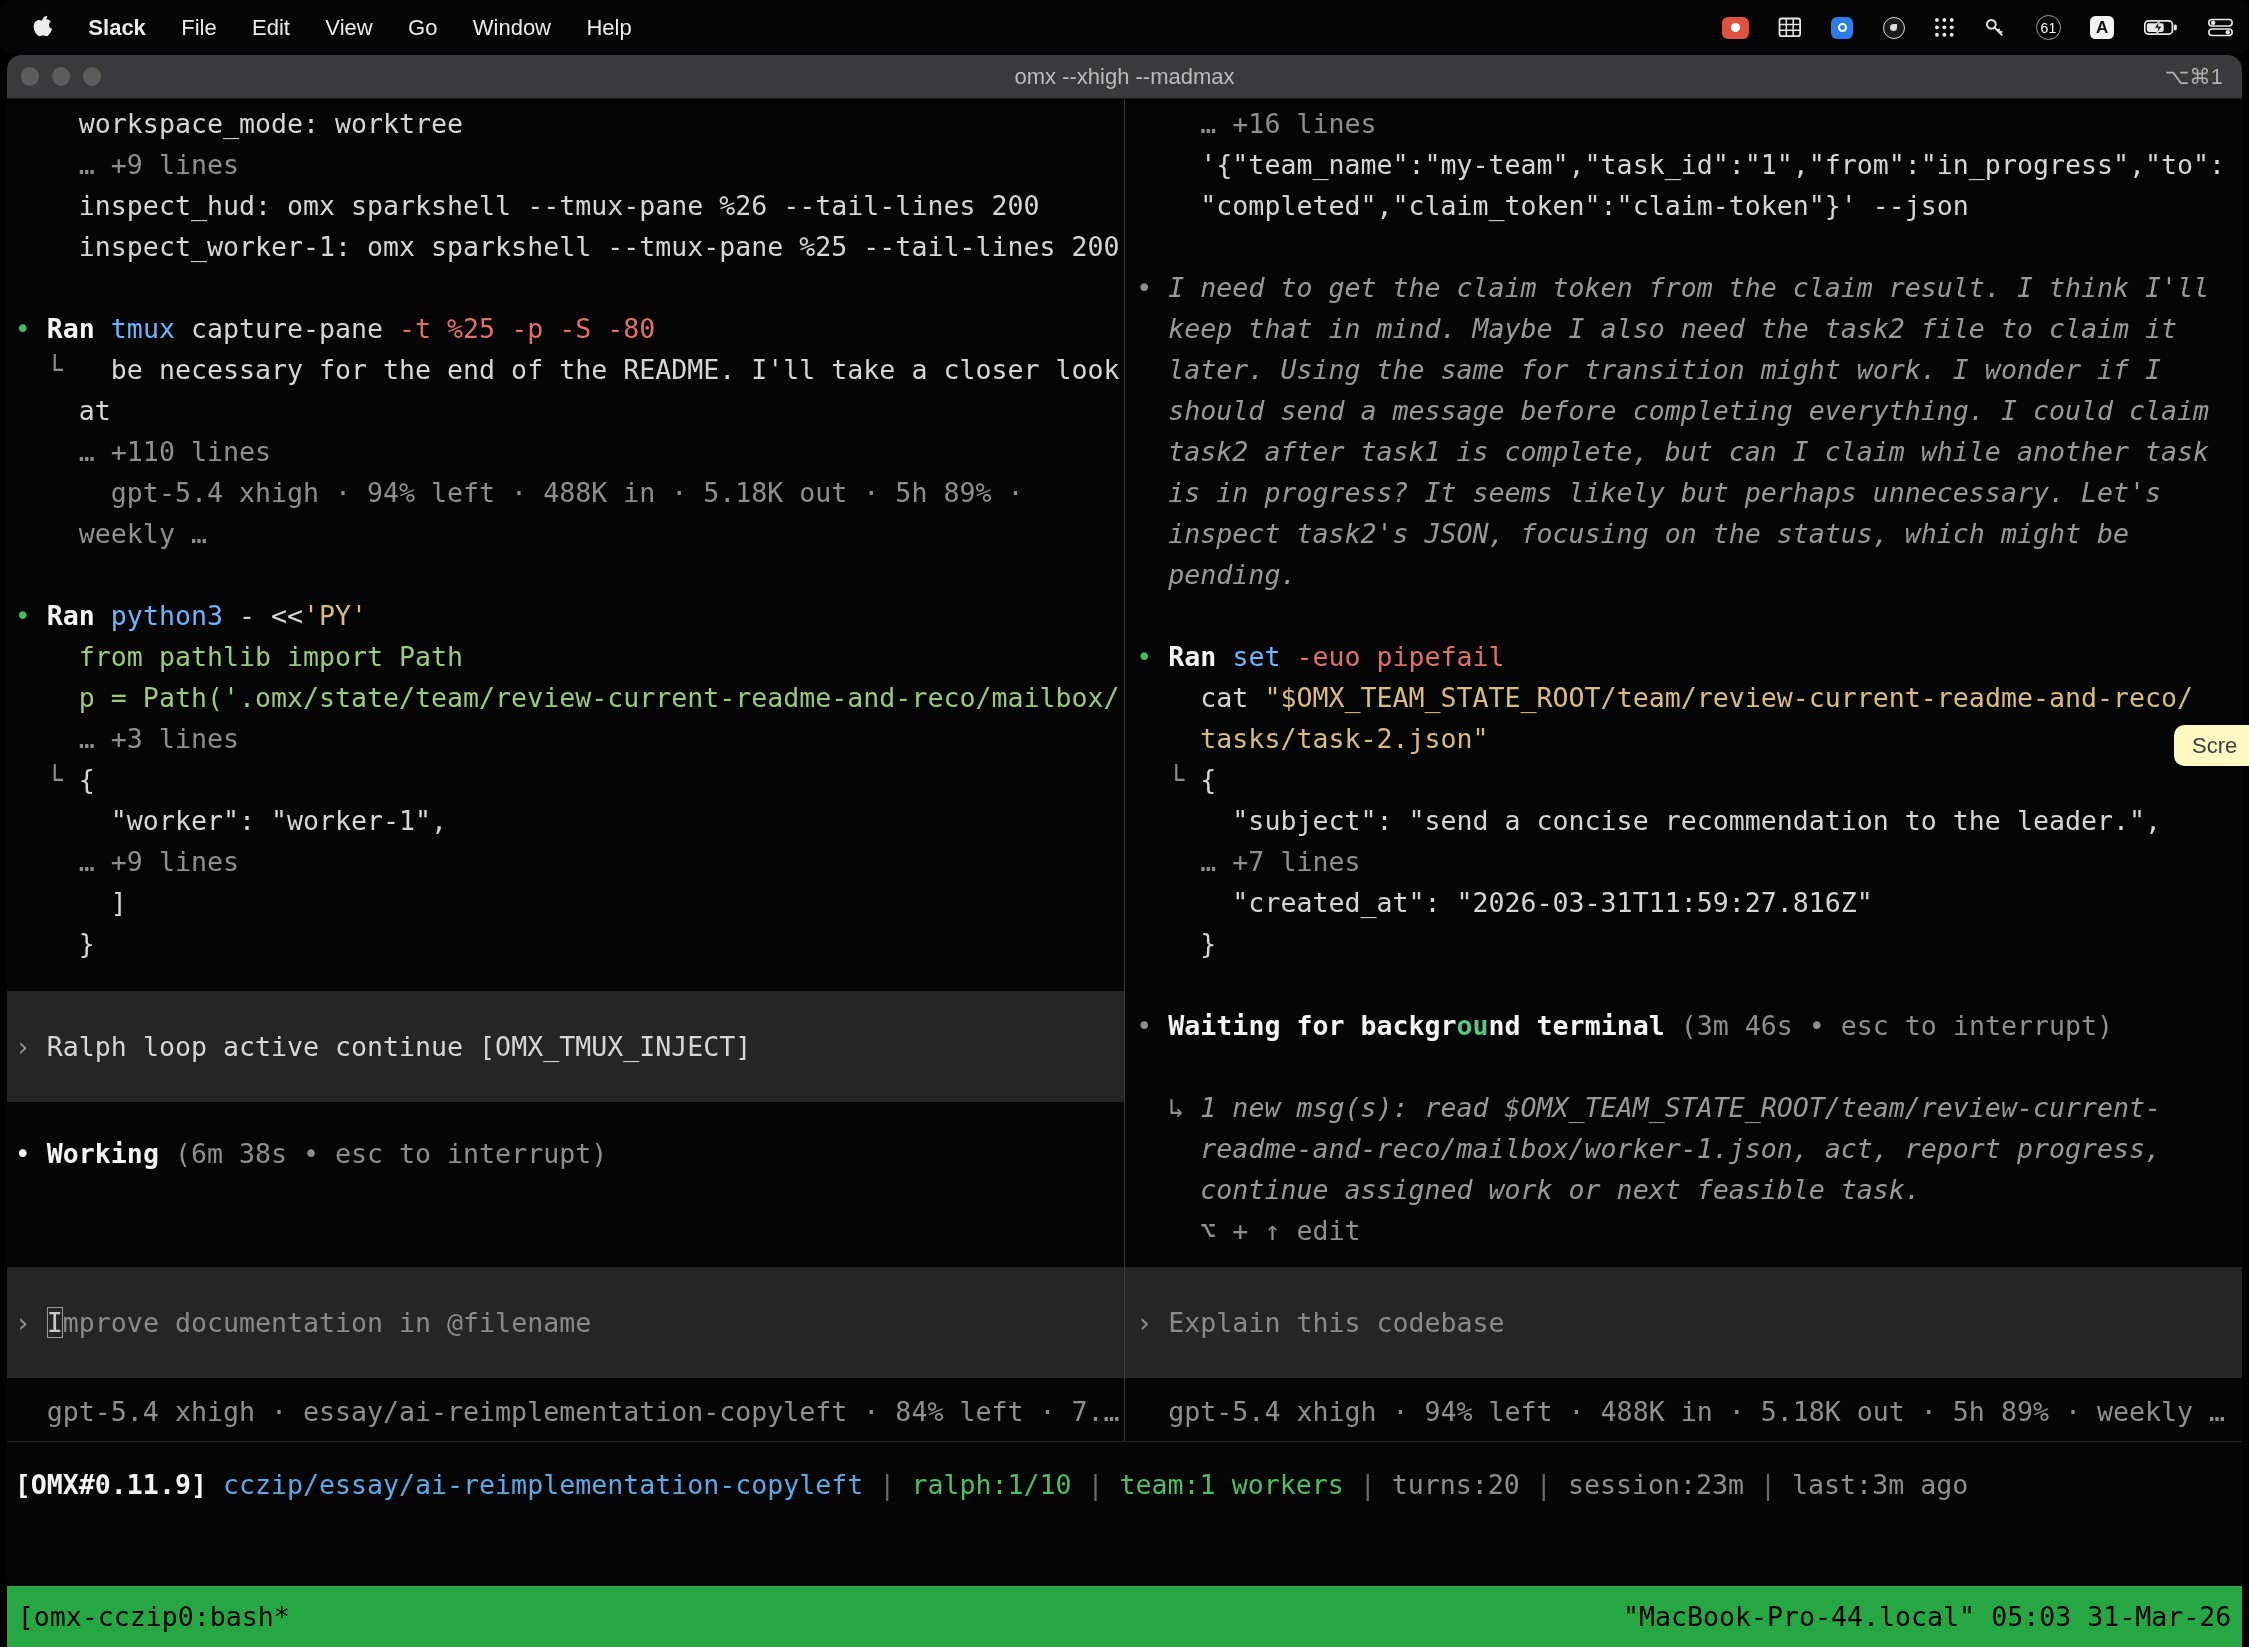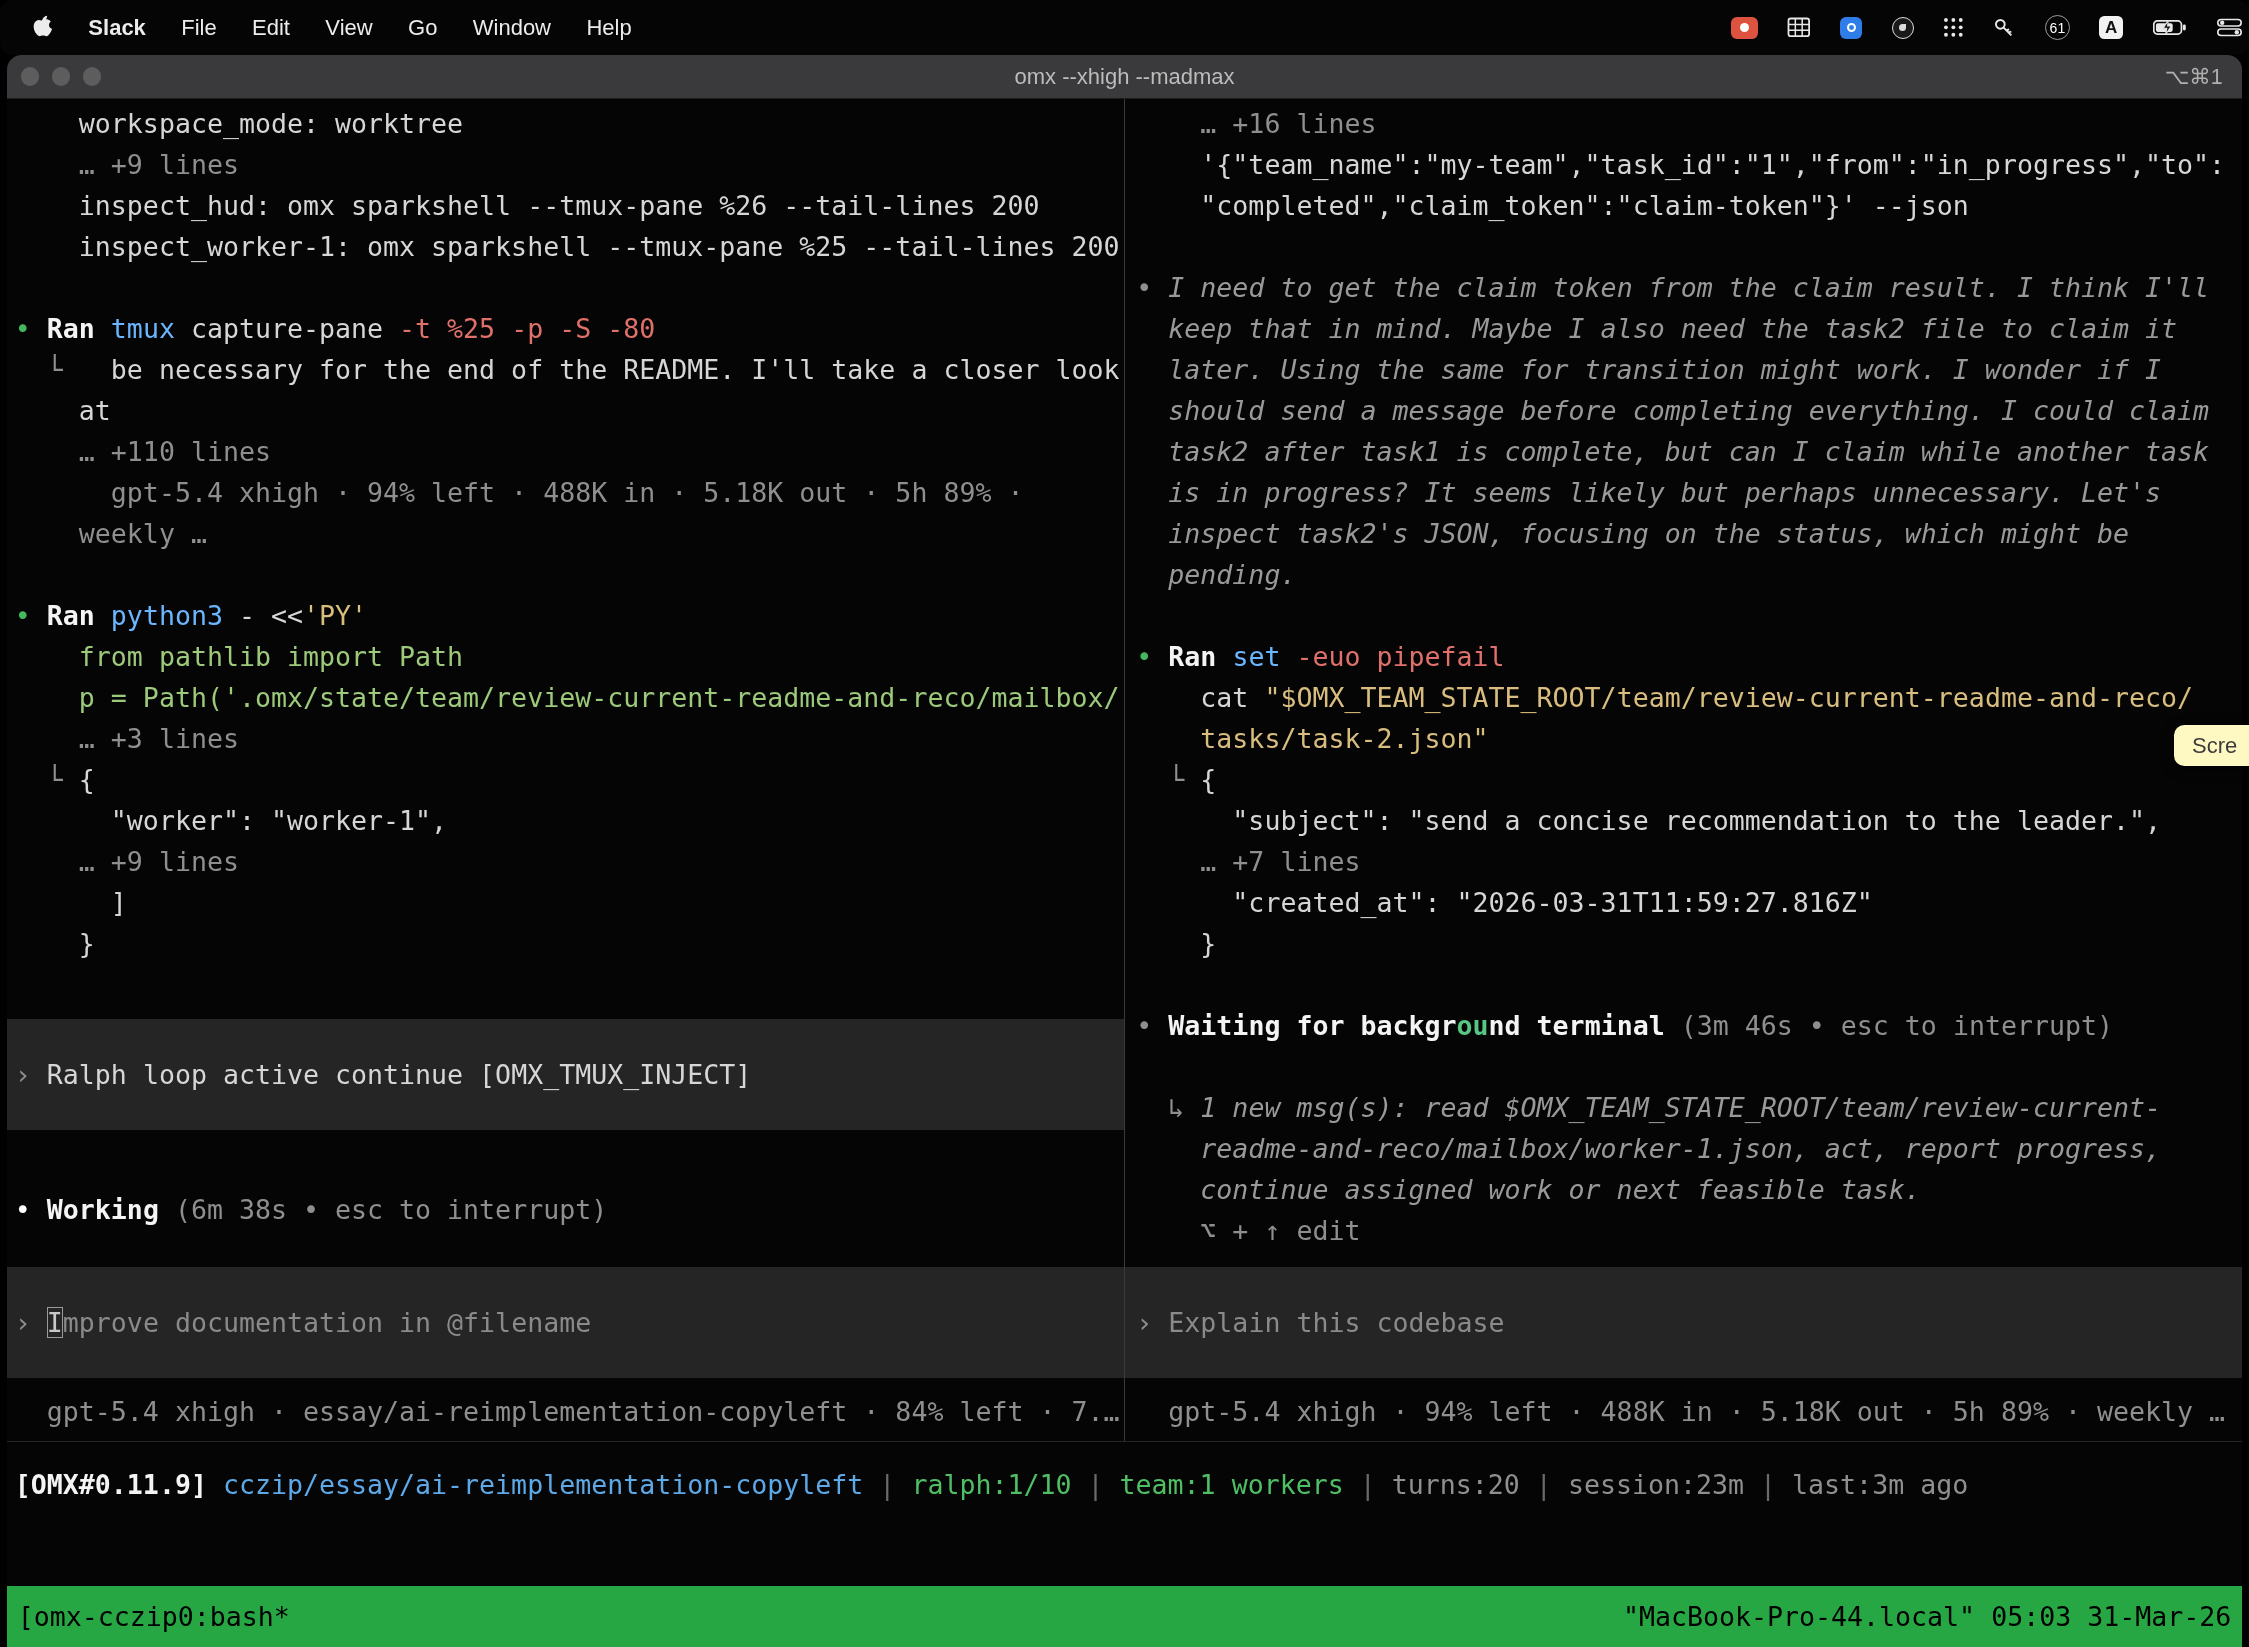"61" .mb-right { padding-right: 8px -> 17px }
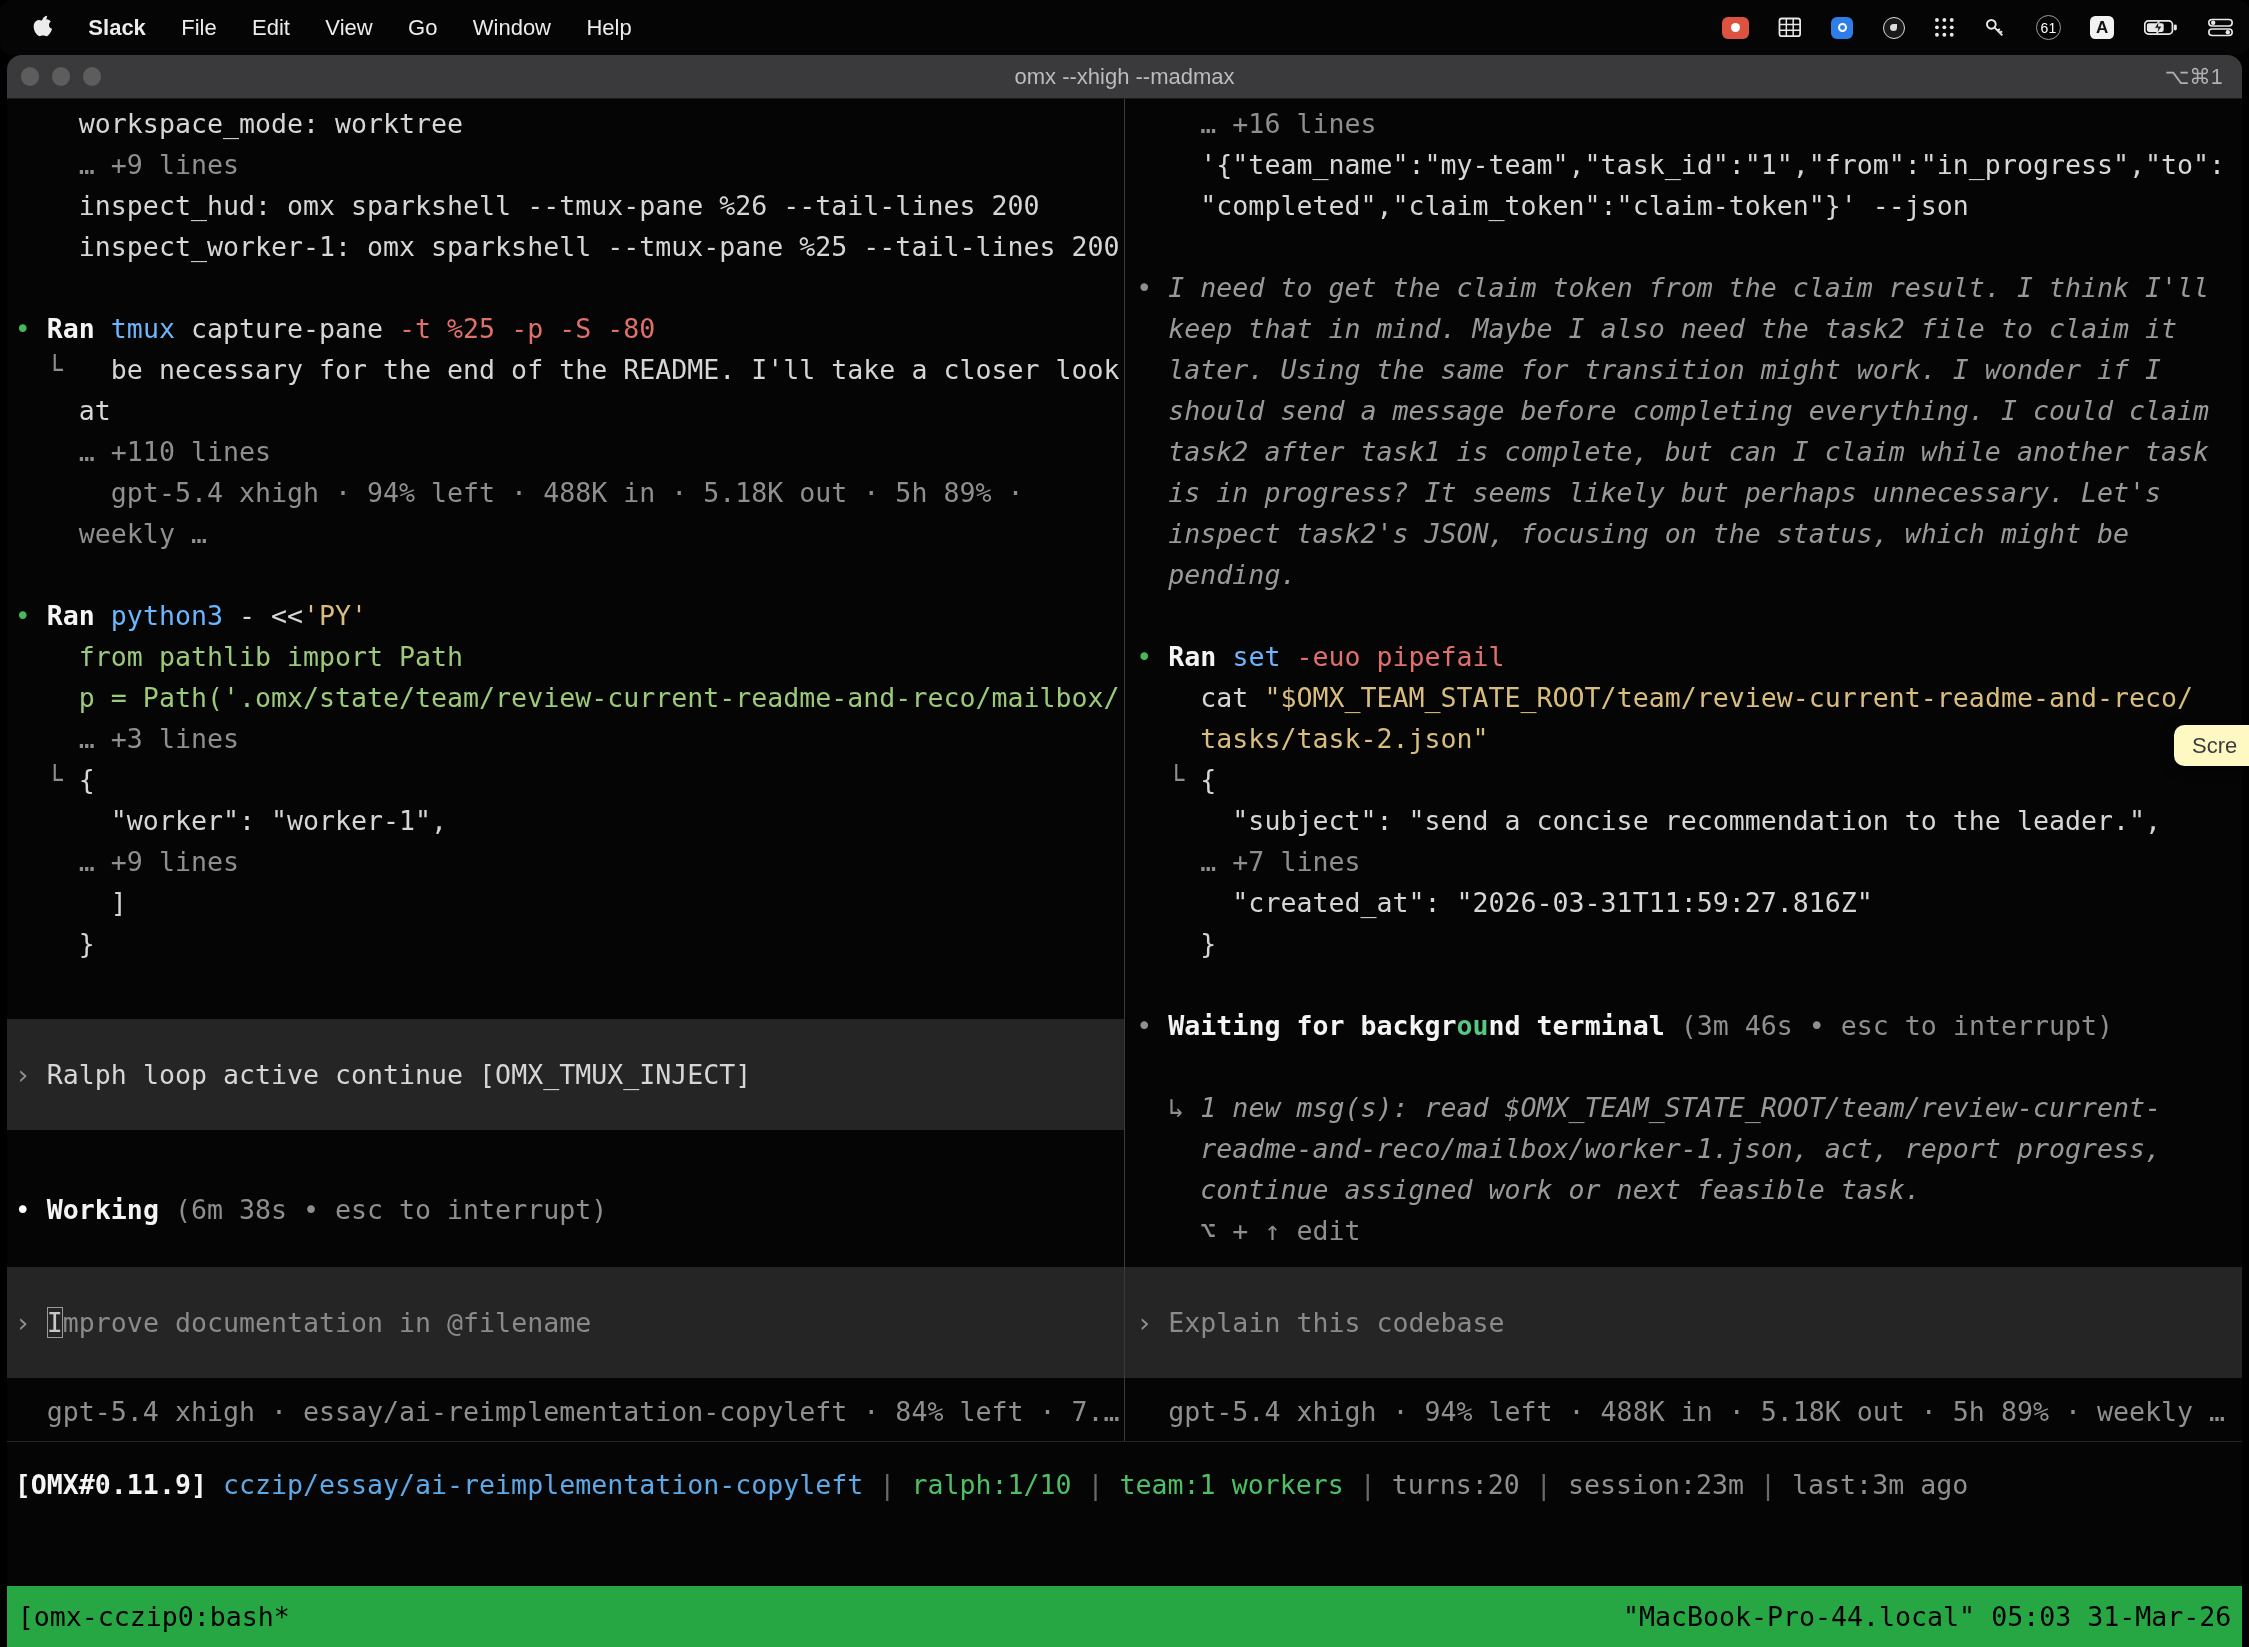"workspace_mode: worktree" .pane.left { gap: 28px -> none }
